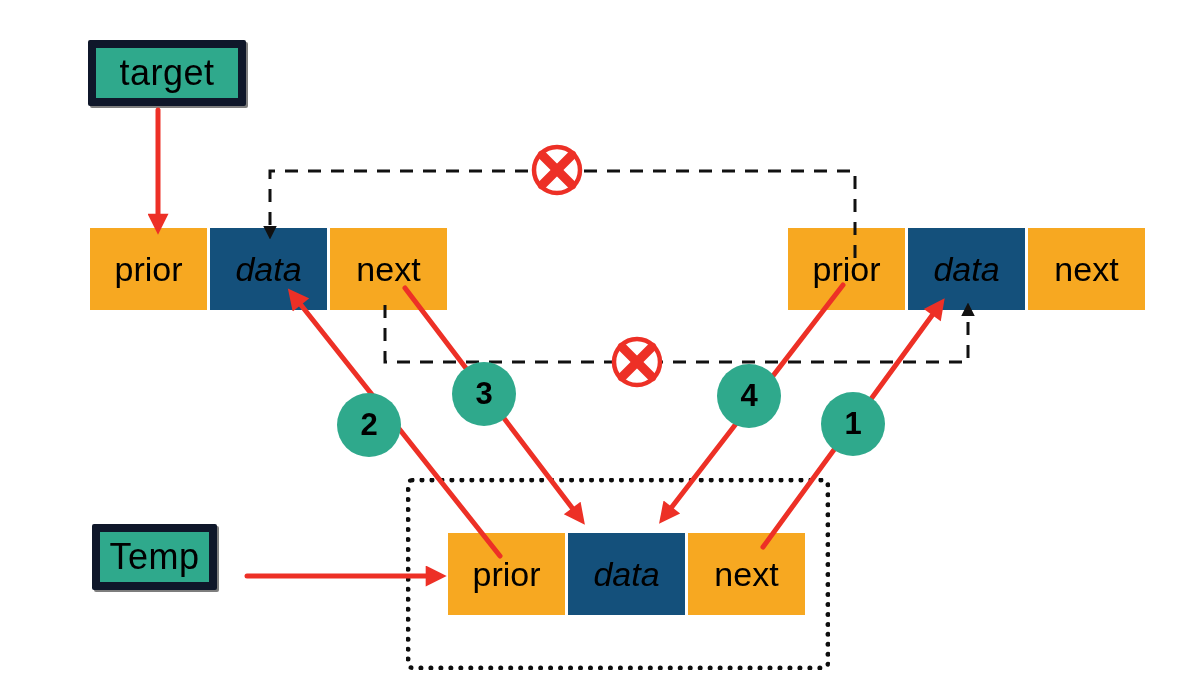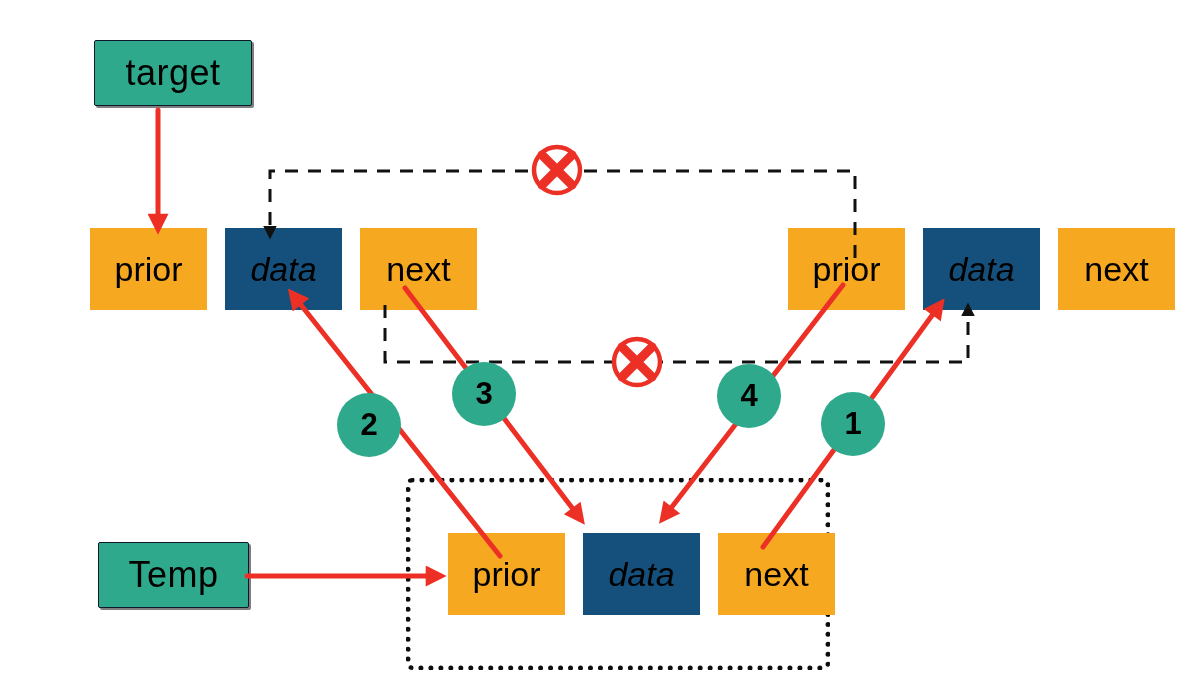"target" .tag { border: 1px solid #0f172a -> 8px solid #0f172a; margin-left: 6px -> none }
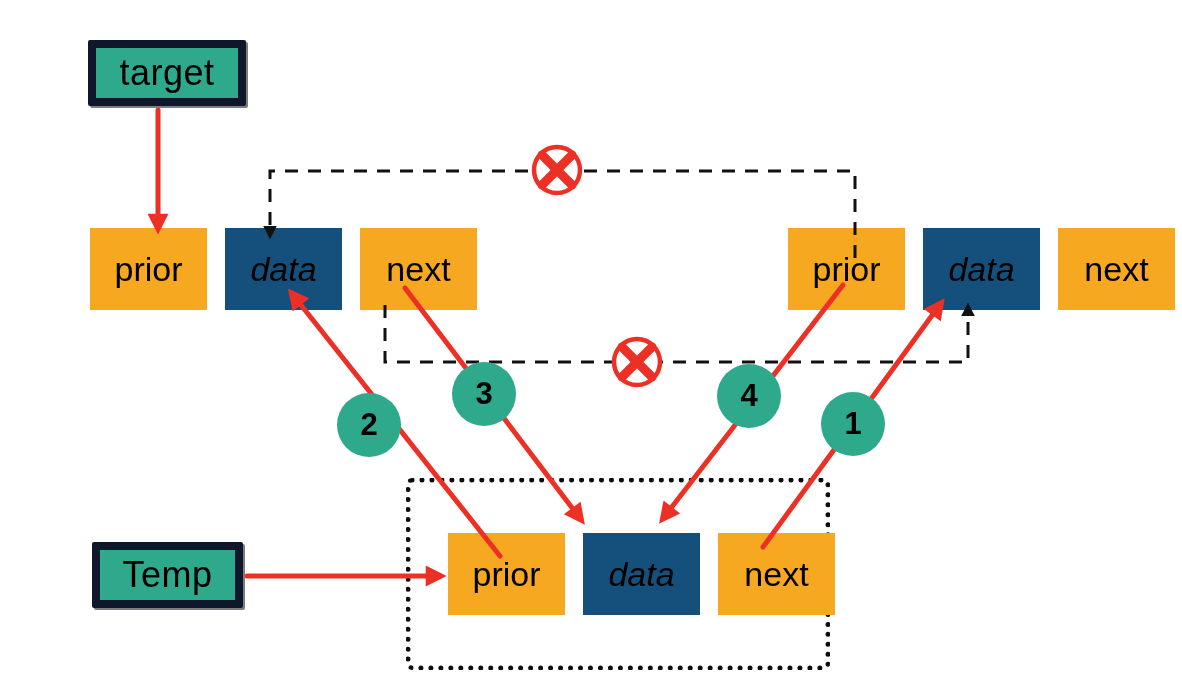"prior" .node { gap: 18px -> 3px }
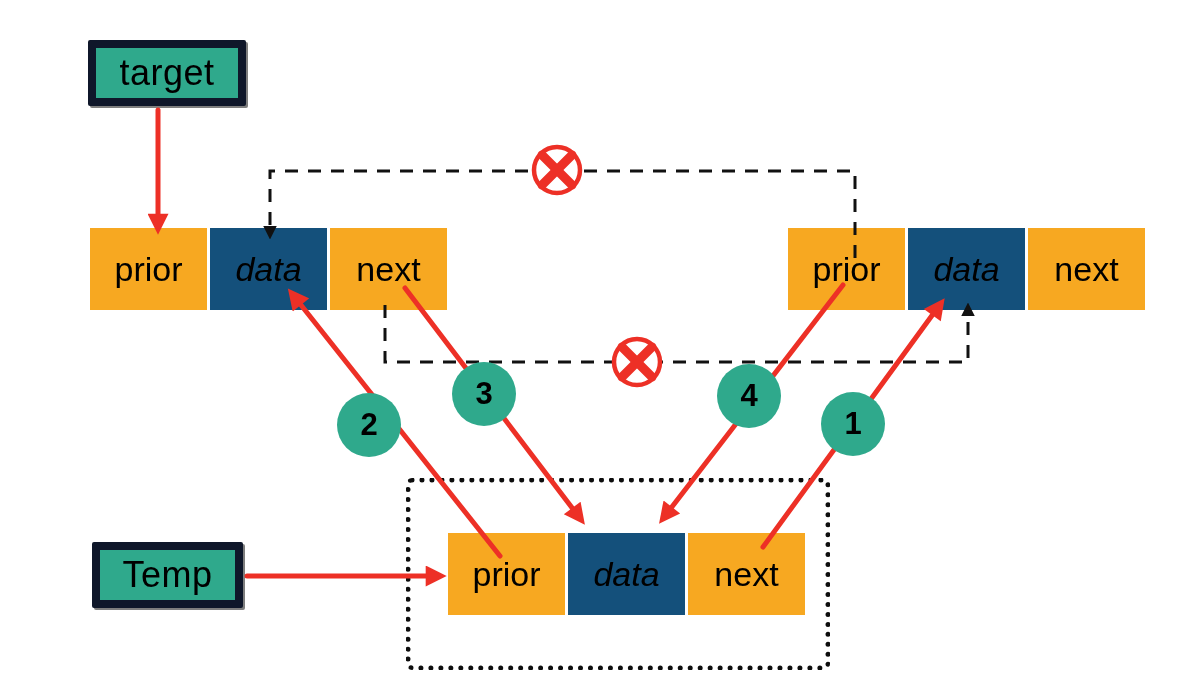"Temp" #temp-box { top: 542px -> 524px; width: 151px -> 125px }
